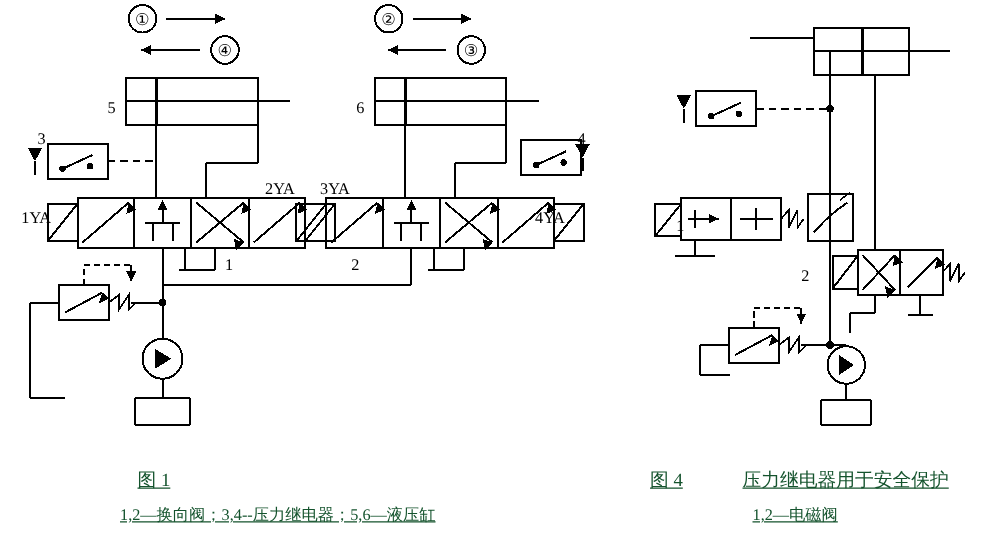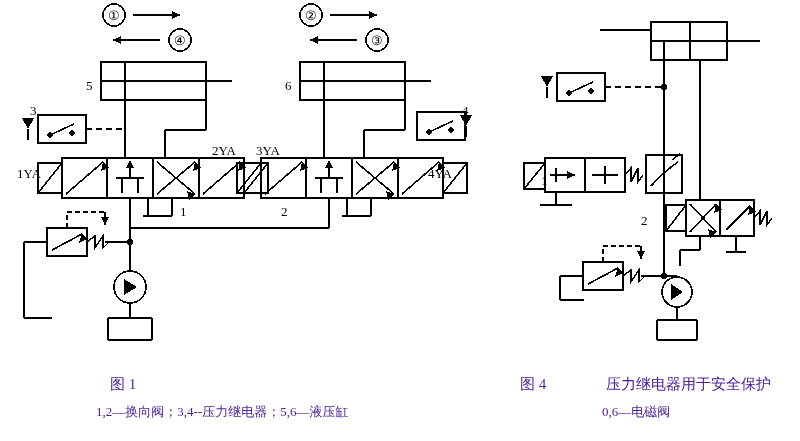"图 1" .cap { color: #4c1d95 -> #14532d; text-decoration: none -> underline }
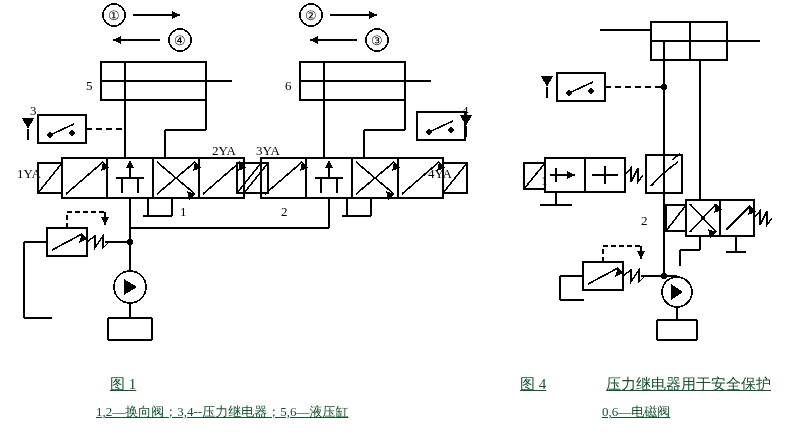"压力继电器用于安全保护" div.cap { margin-left: 12px -> none }
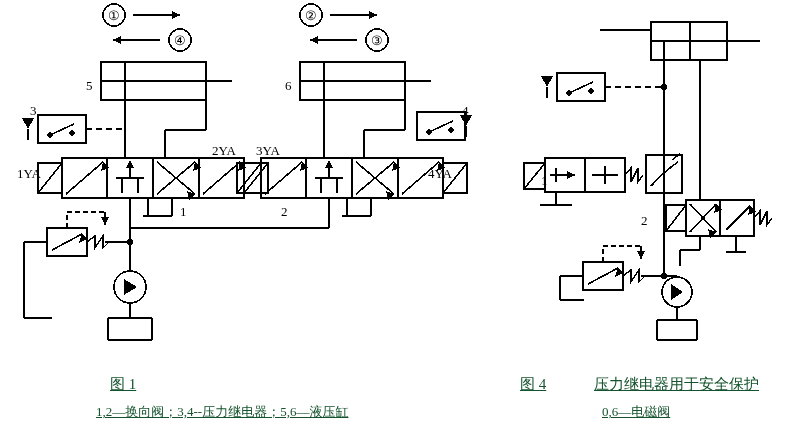"0,6—电磁阀" div.cap { text: 0,6 -> 1,2 }
